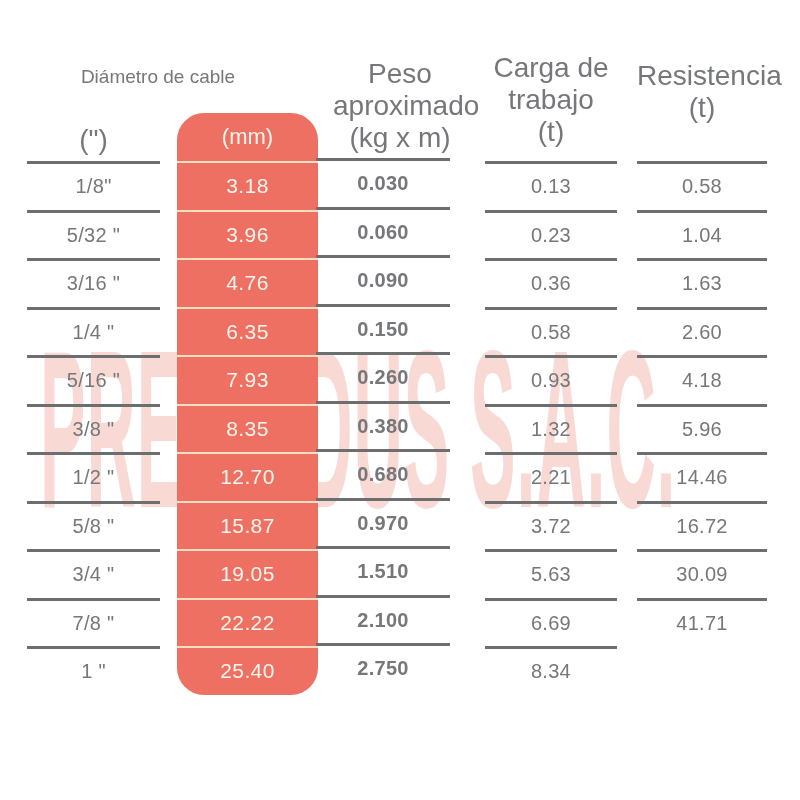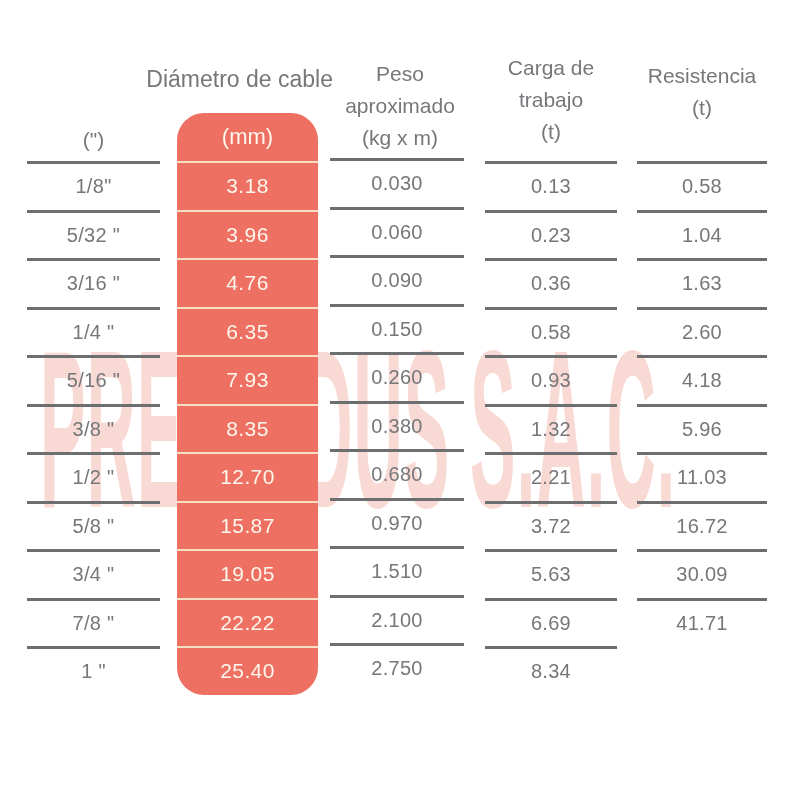"Diámetro de cable" .title { font-size: 23px -> 19px; left: 41px -> 12px; text-align: right -> center }
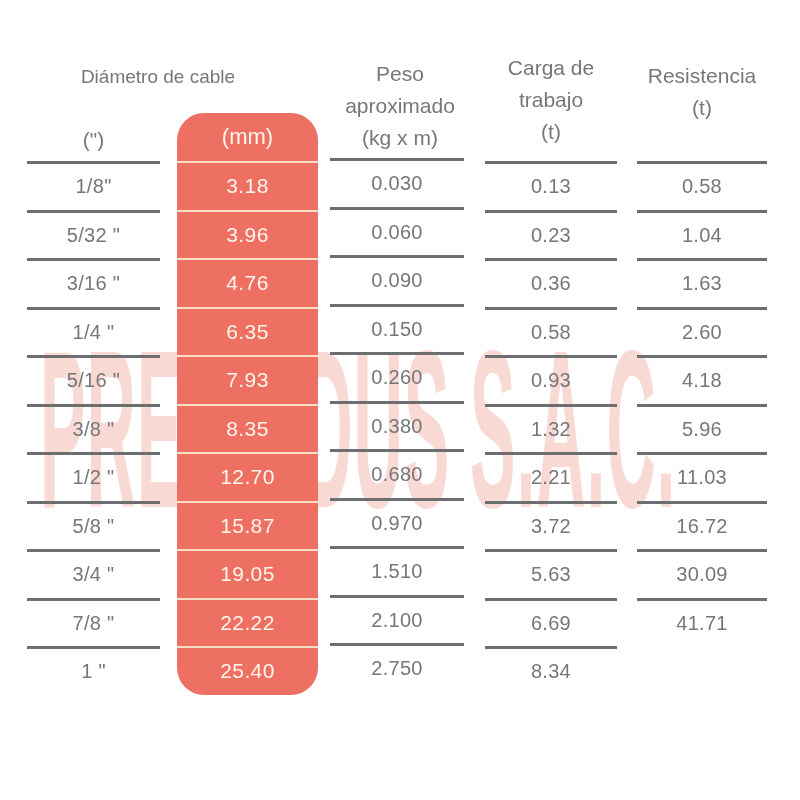"Peso" .hdr { font-size: 21px -> 28px }
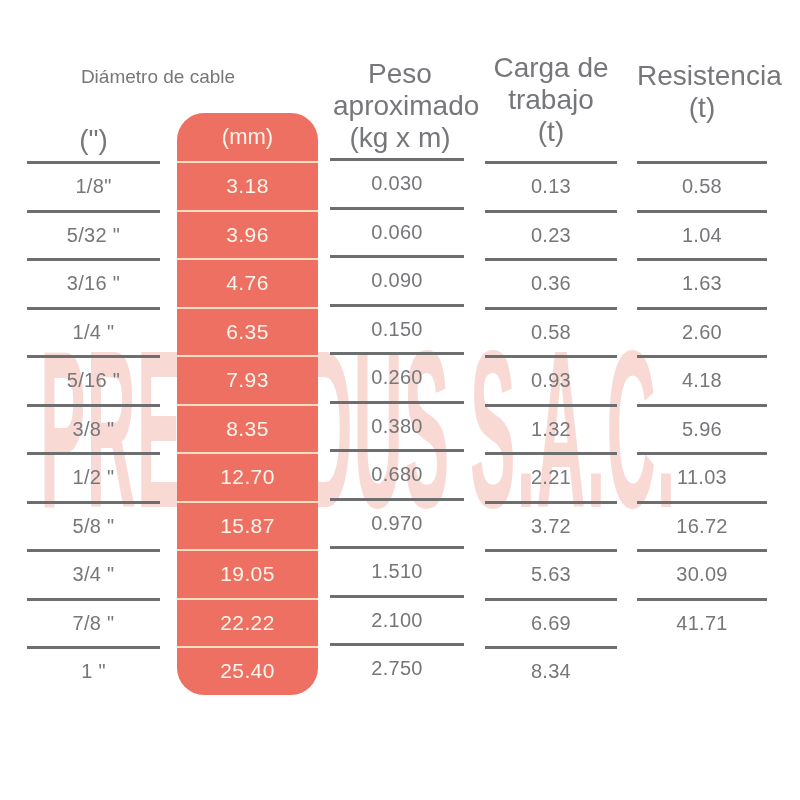"0.030" .col-peso { font-weight: none -> bold; left: 330px -> 316px }
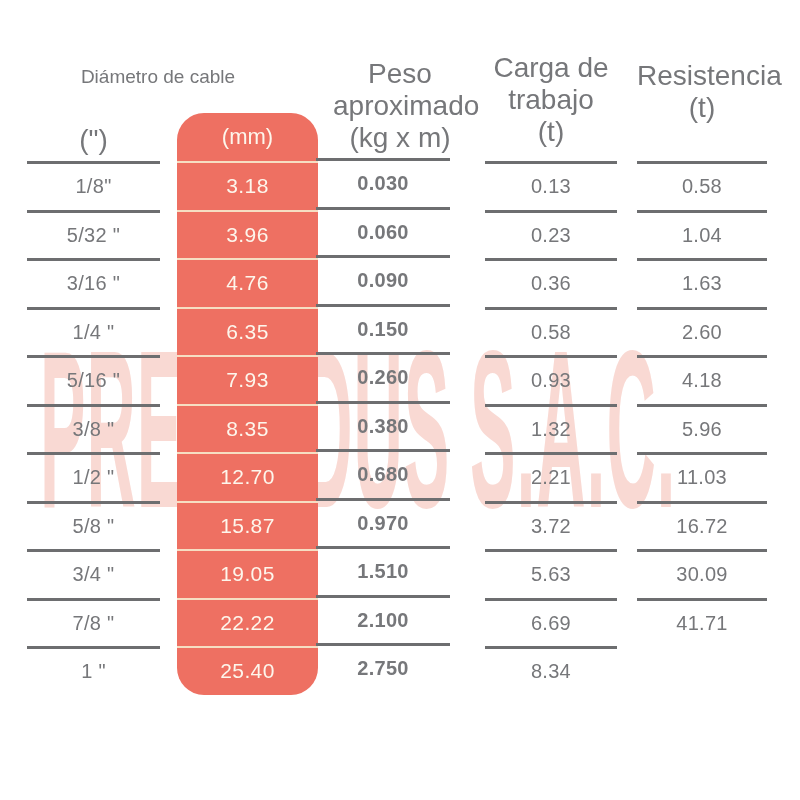"11.03" div.cell { text: 11.03 -> 14.46 }
